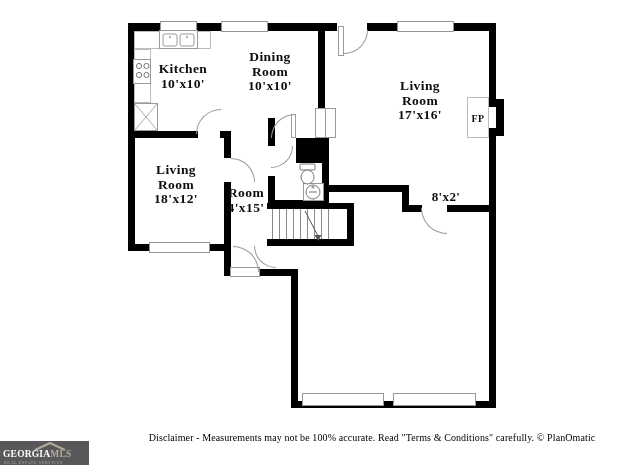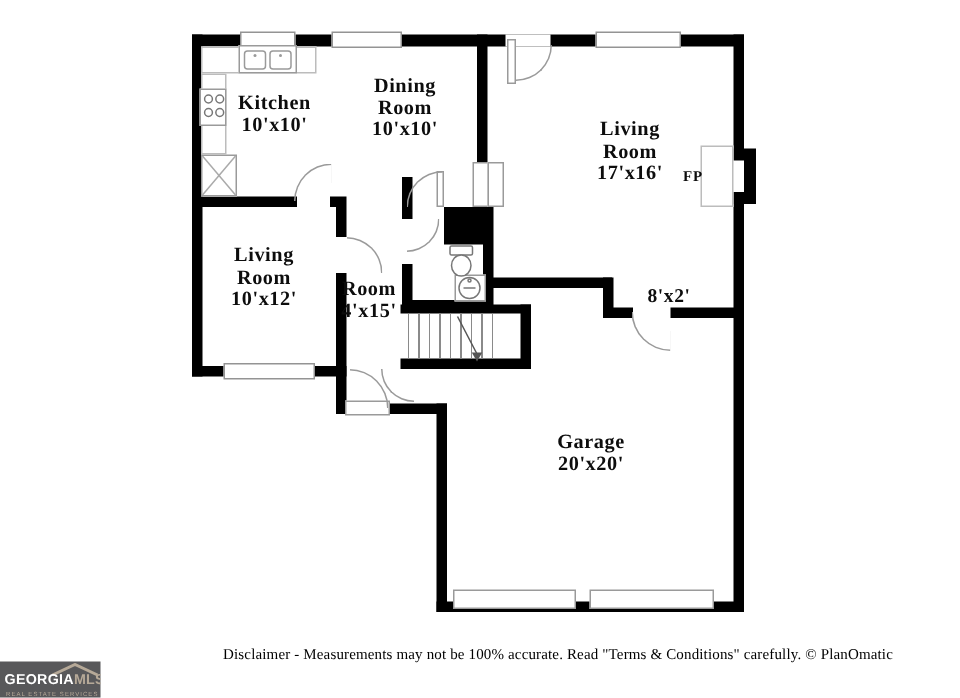"FP" div.fp-label { left: 462px -> 478px }
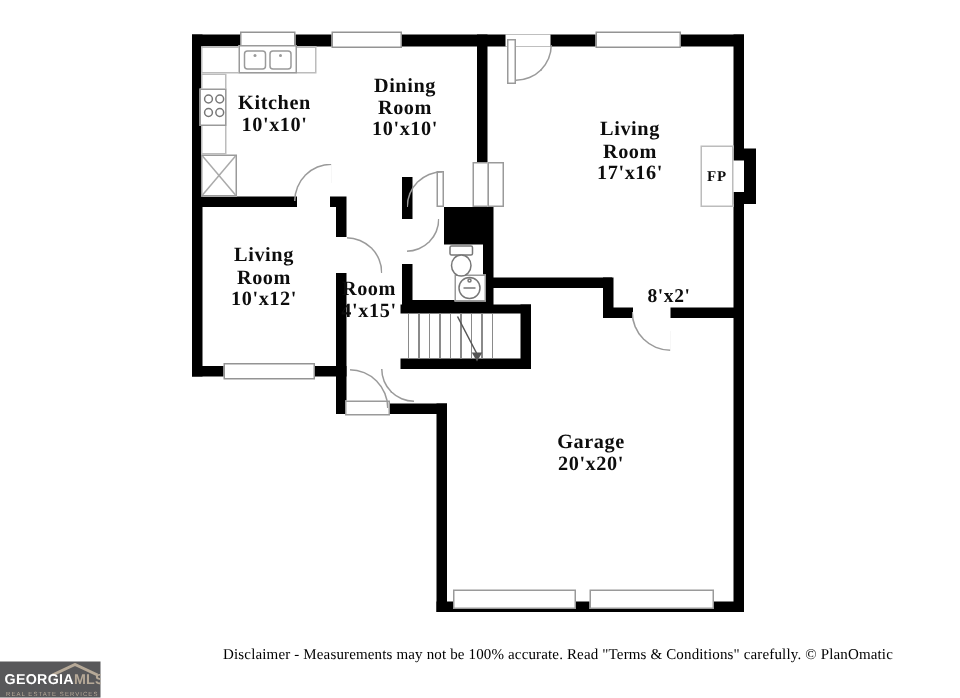"10'x12'" div { text: 10'x12' -> 18'x12' }
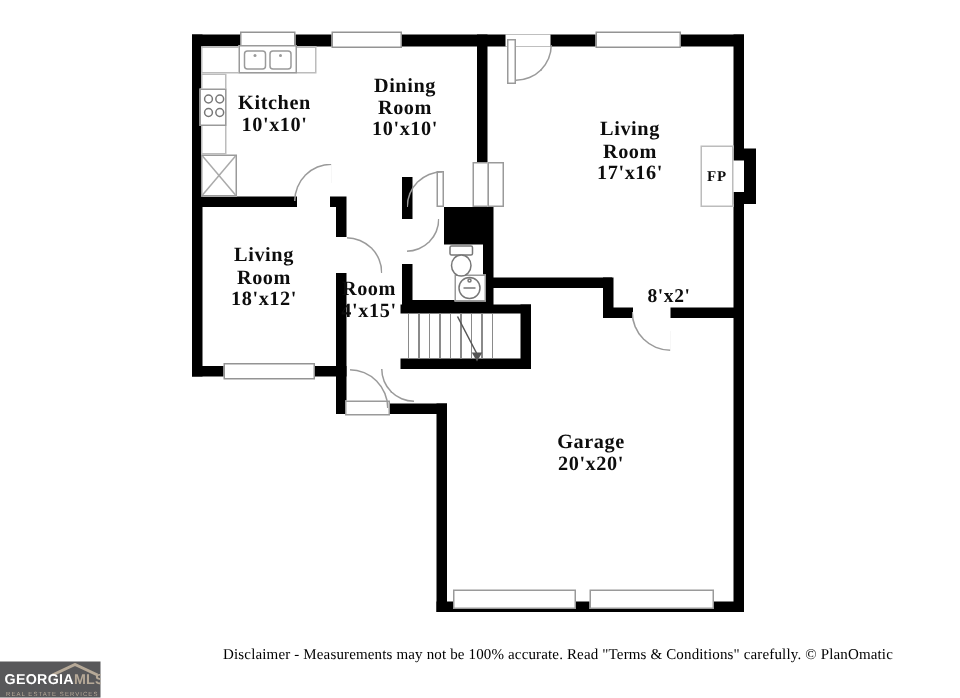"Garage" div.room-label { html: <div> <div>Garage</div> <div>20'x20'</div> </div> -> none }
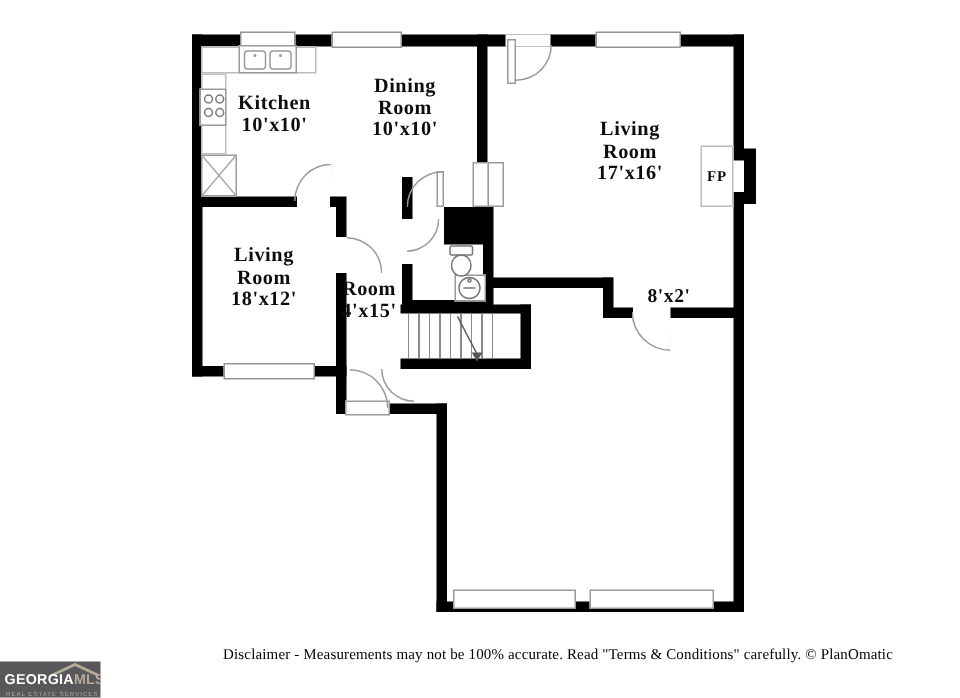"GEORGIAMLS" .logo { font-family: Liberation Sans, sans-serif -> Liberation Serif, serif; width: 67px -> 89px }
